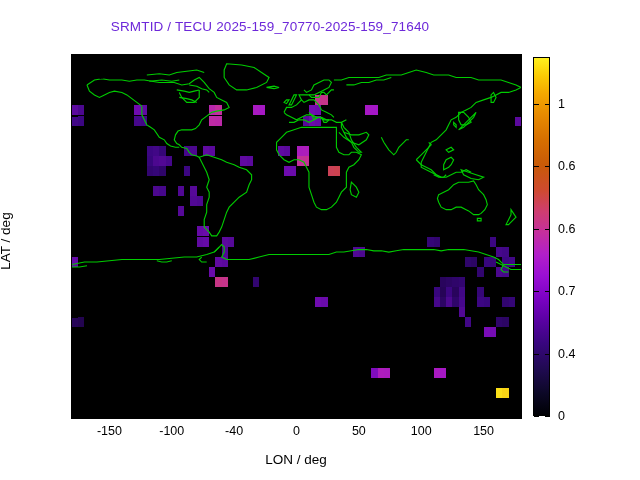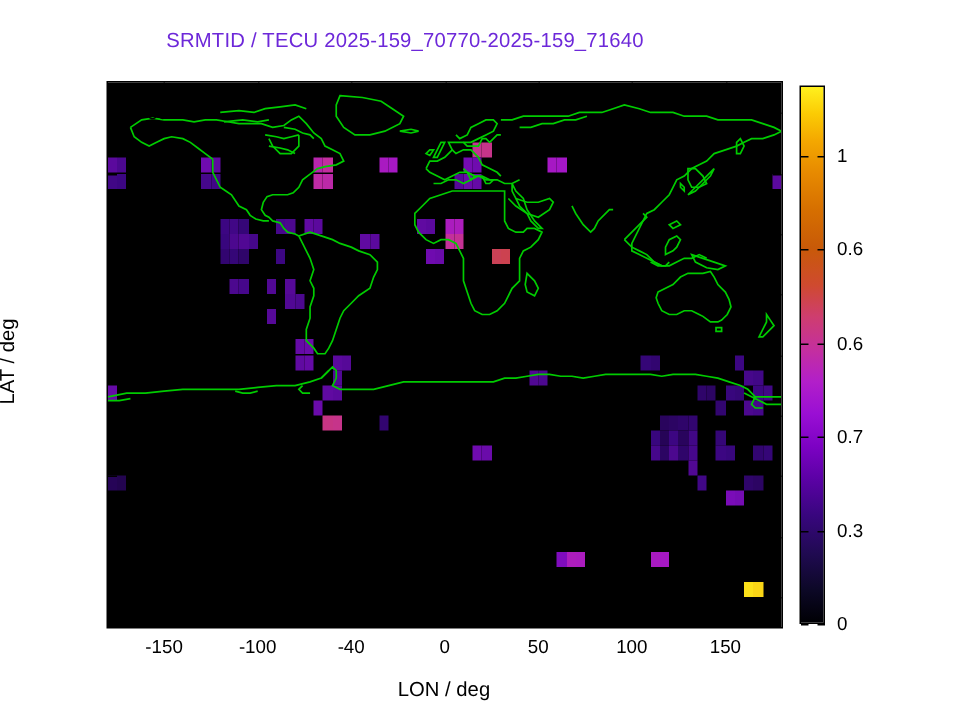"0.3" div.cbtick-label { text: 0.3 -> 0.4 }
